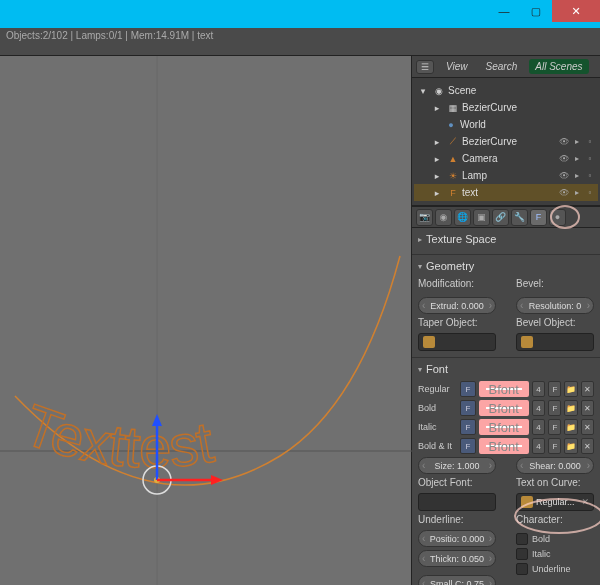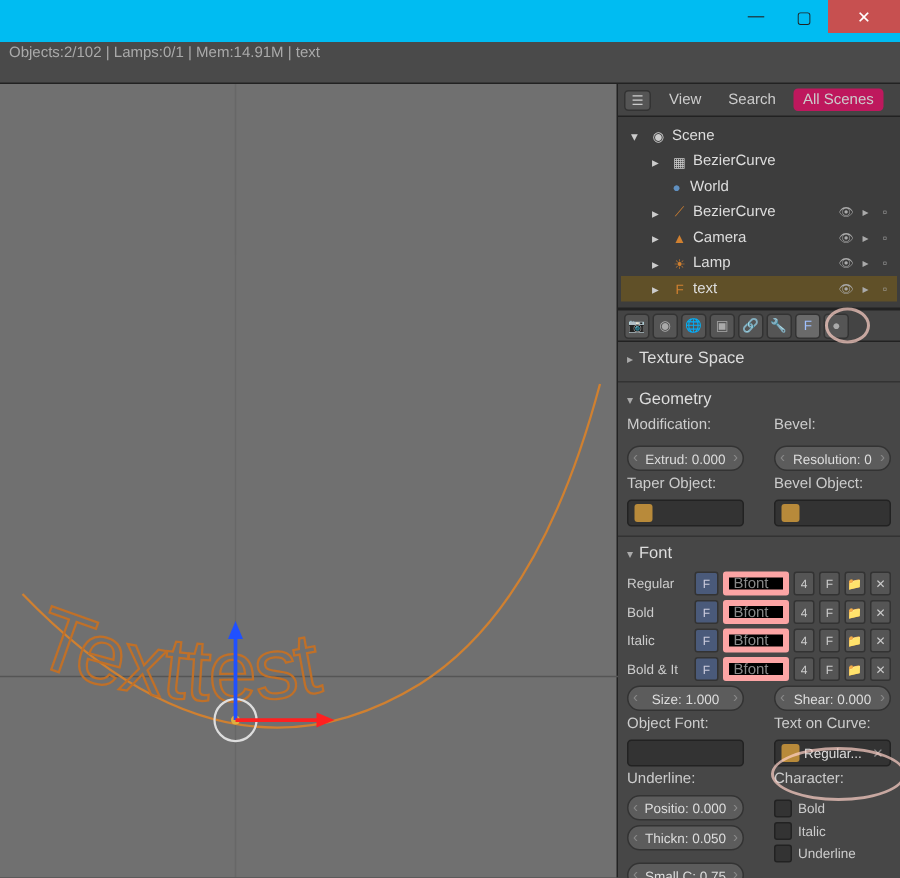"View" .header-tab { font-style: none -> italic }
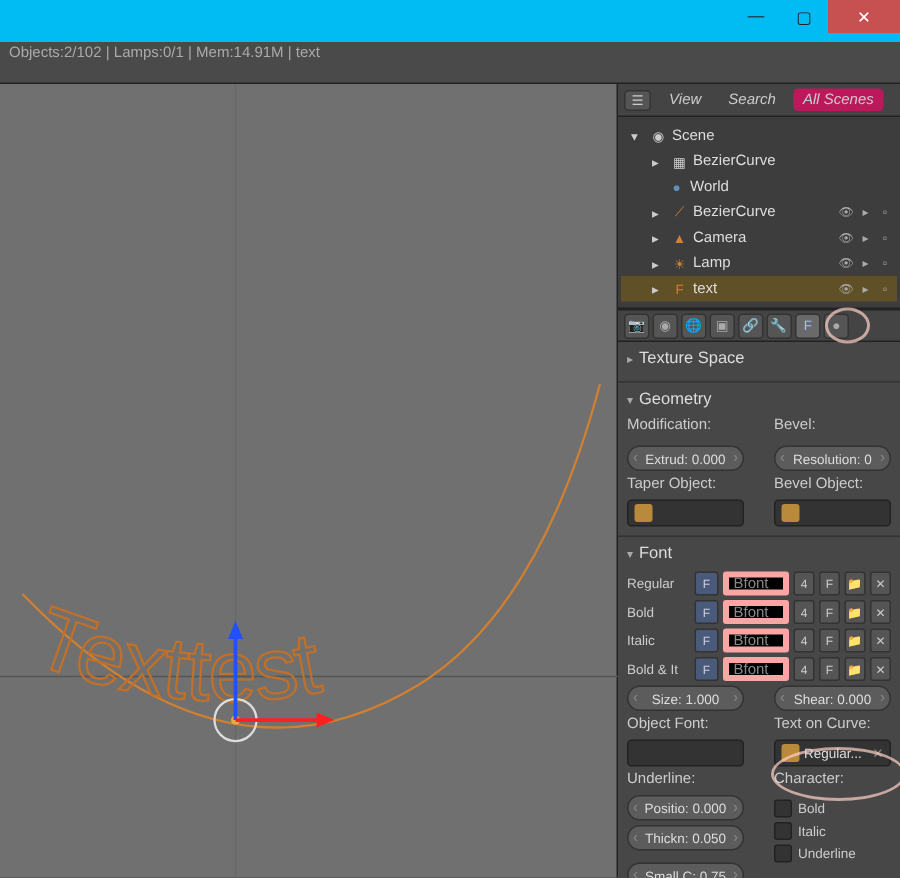"All Scenes" .header-tab.active { background: #be185d -> #14532d }
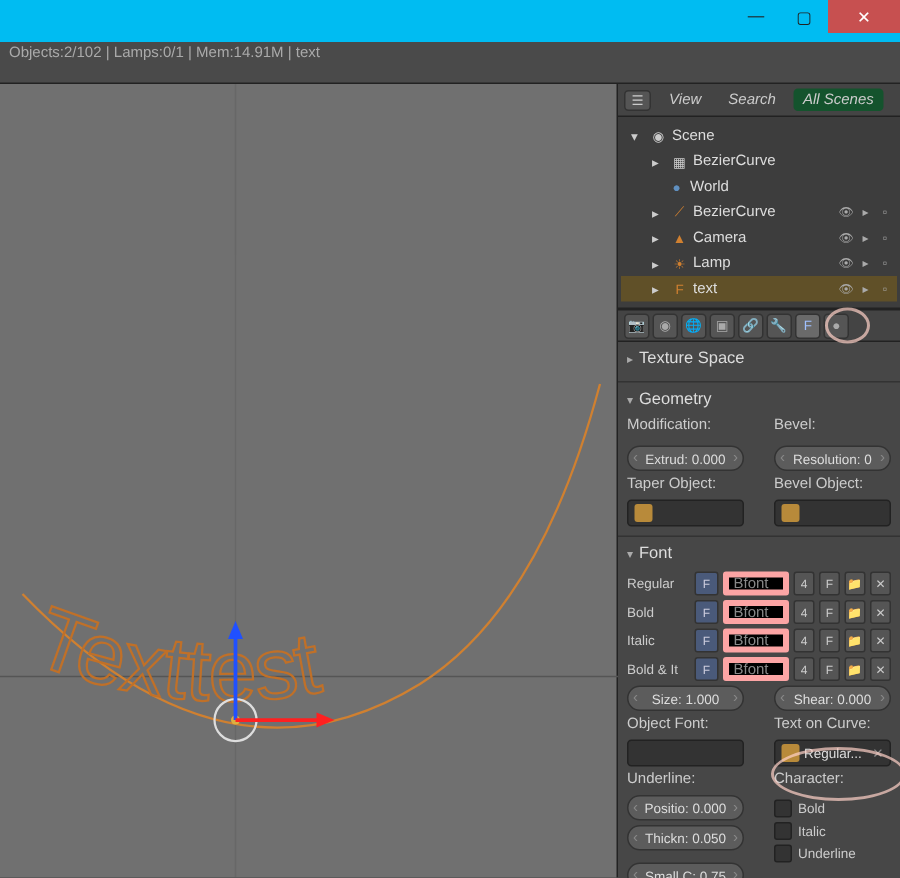"Bfont" .fontrow .fname { background: #000000 -> #ffffff; border: 4px solid #fca5a5 -> 7px solid #fca5a5; font-size: 10px -> 13px }
